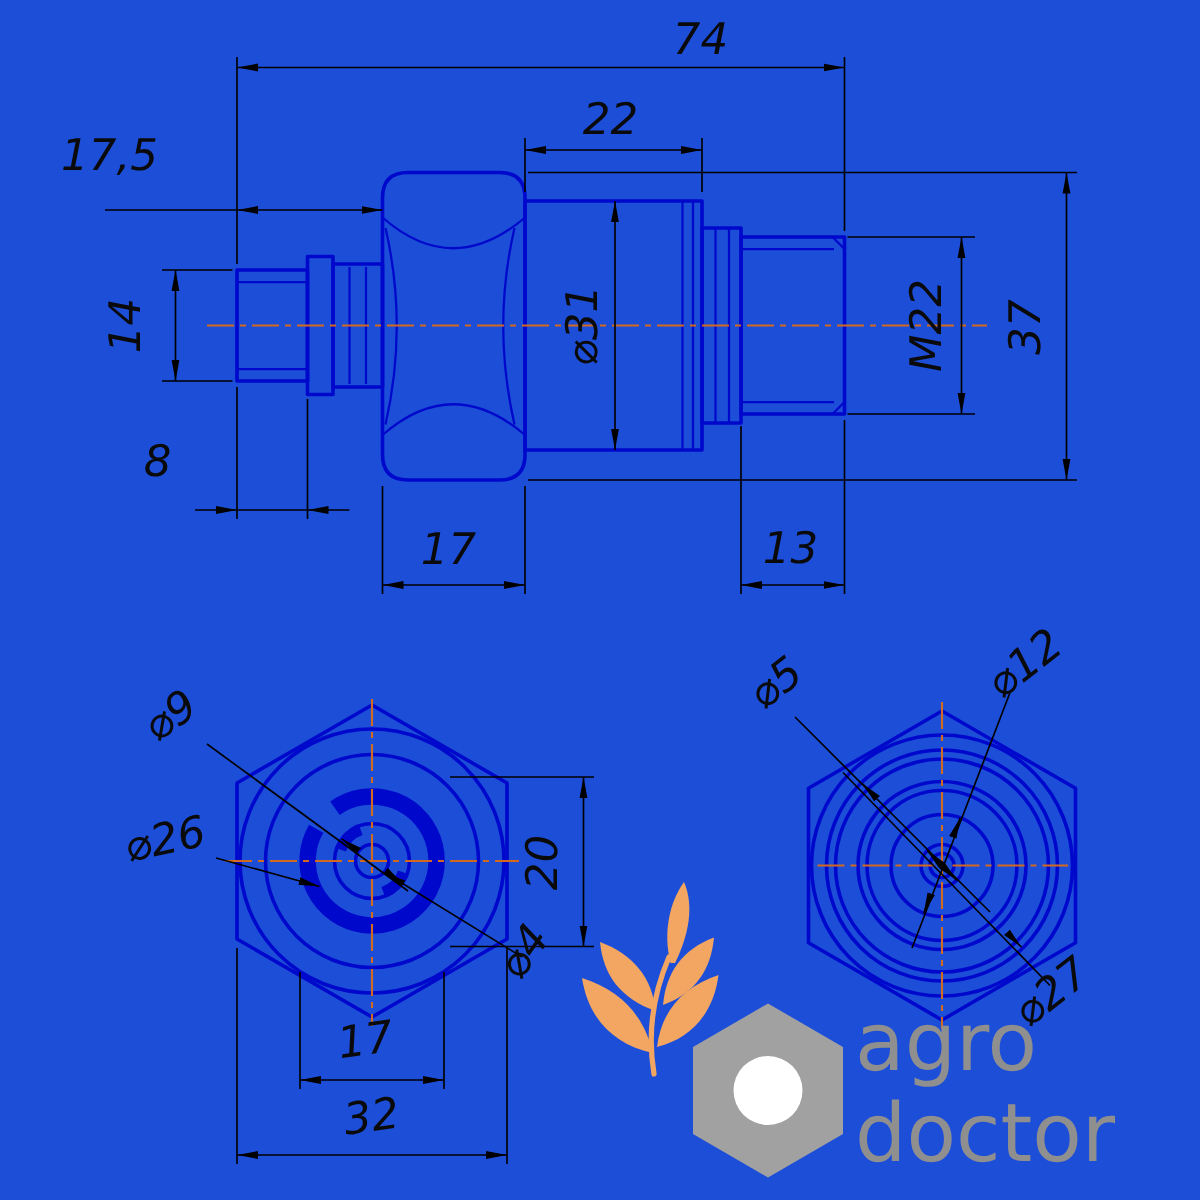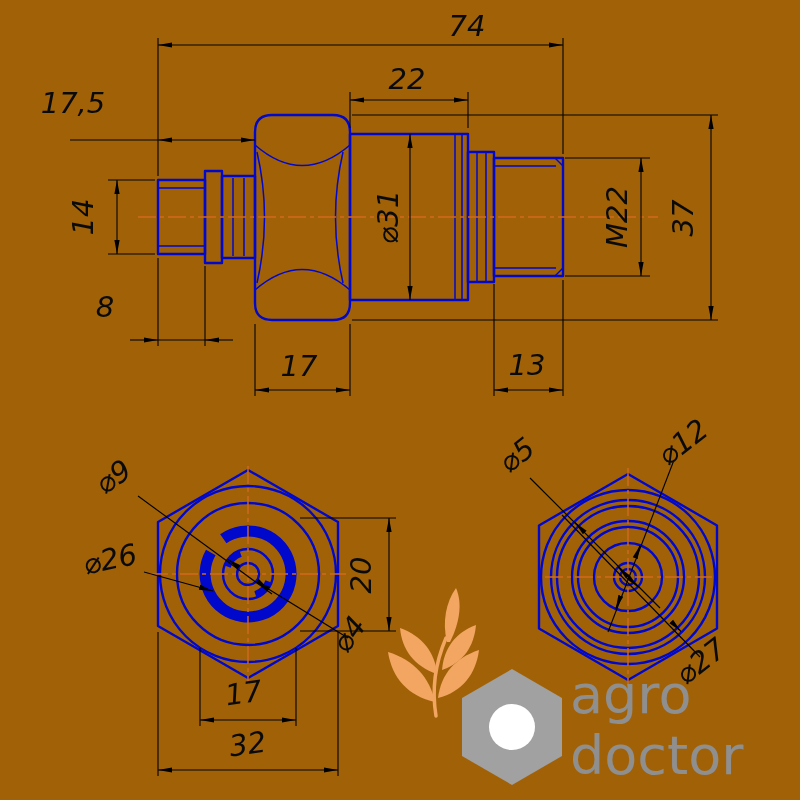"74" .canvas { background: #a16207 -> #1d4ed8 }
